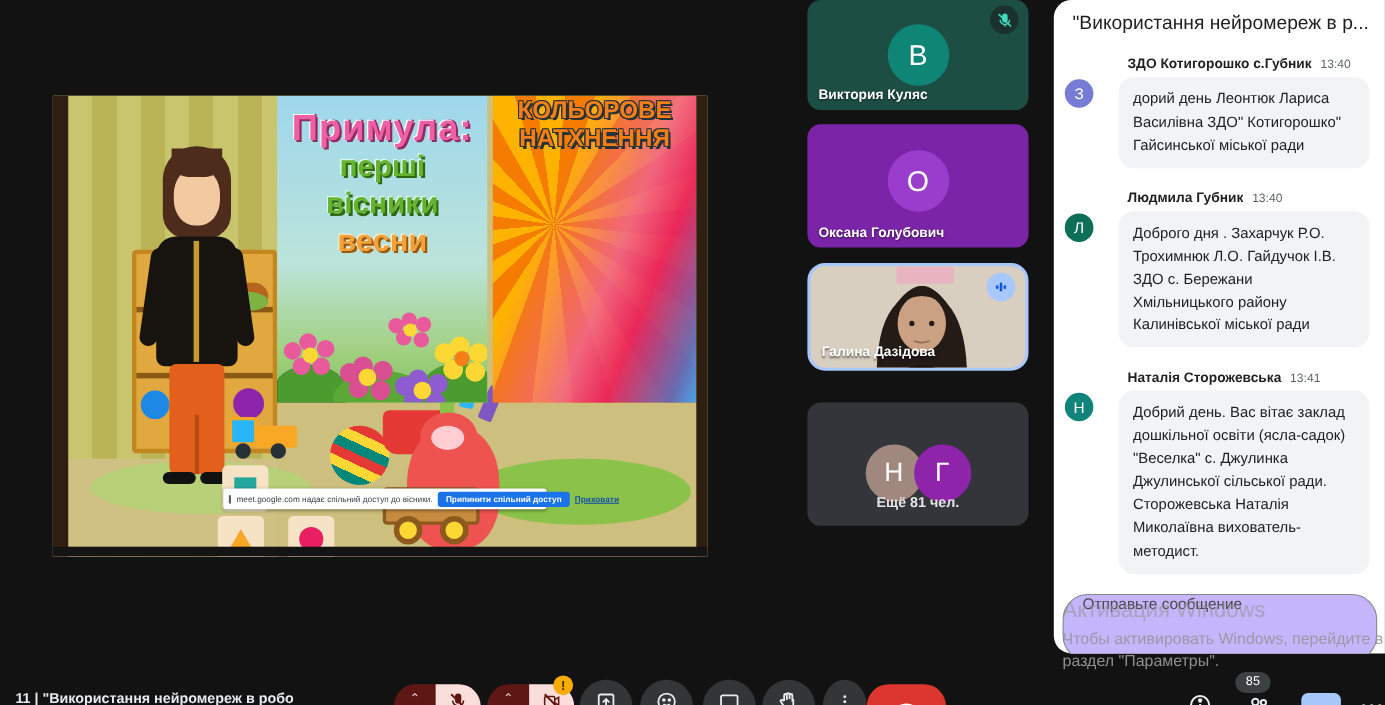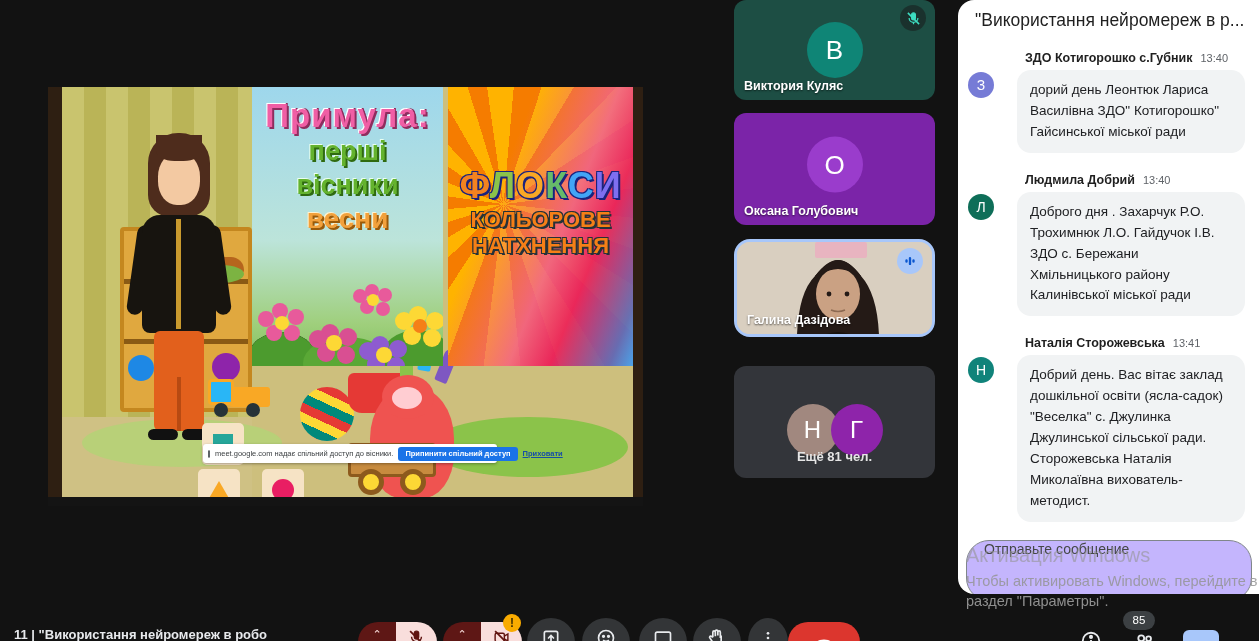"ФЛОКСИ" div.title { html: <div><span>Ф</span><span>Л</span><span>О</span><span>К</span><span>С</span><span>И</span></div> -> none }
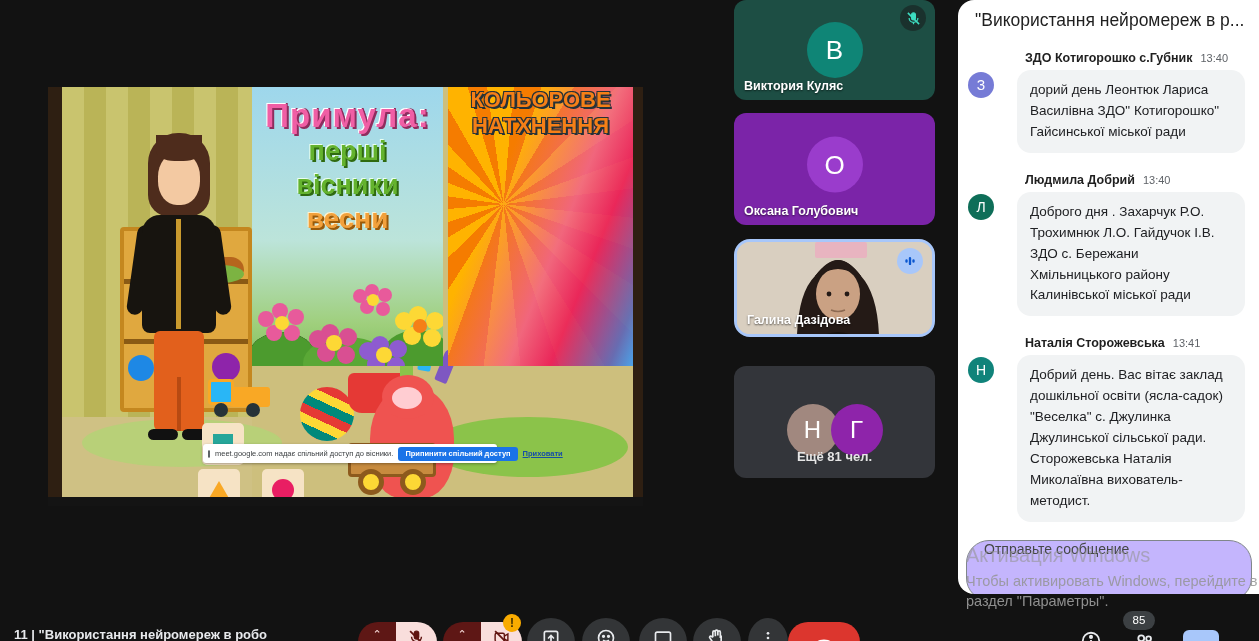"Людмила Добрий" span { text: Добрий -> Губник }
